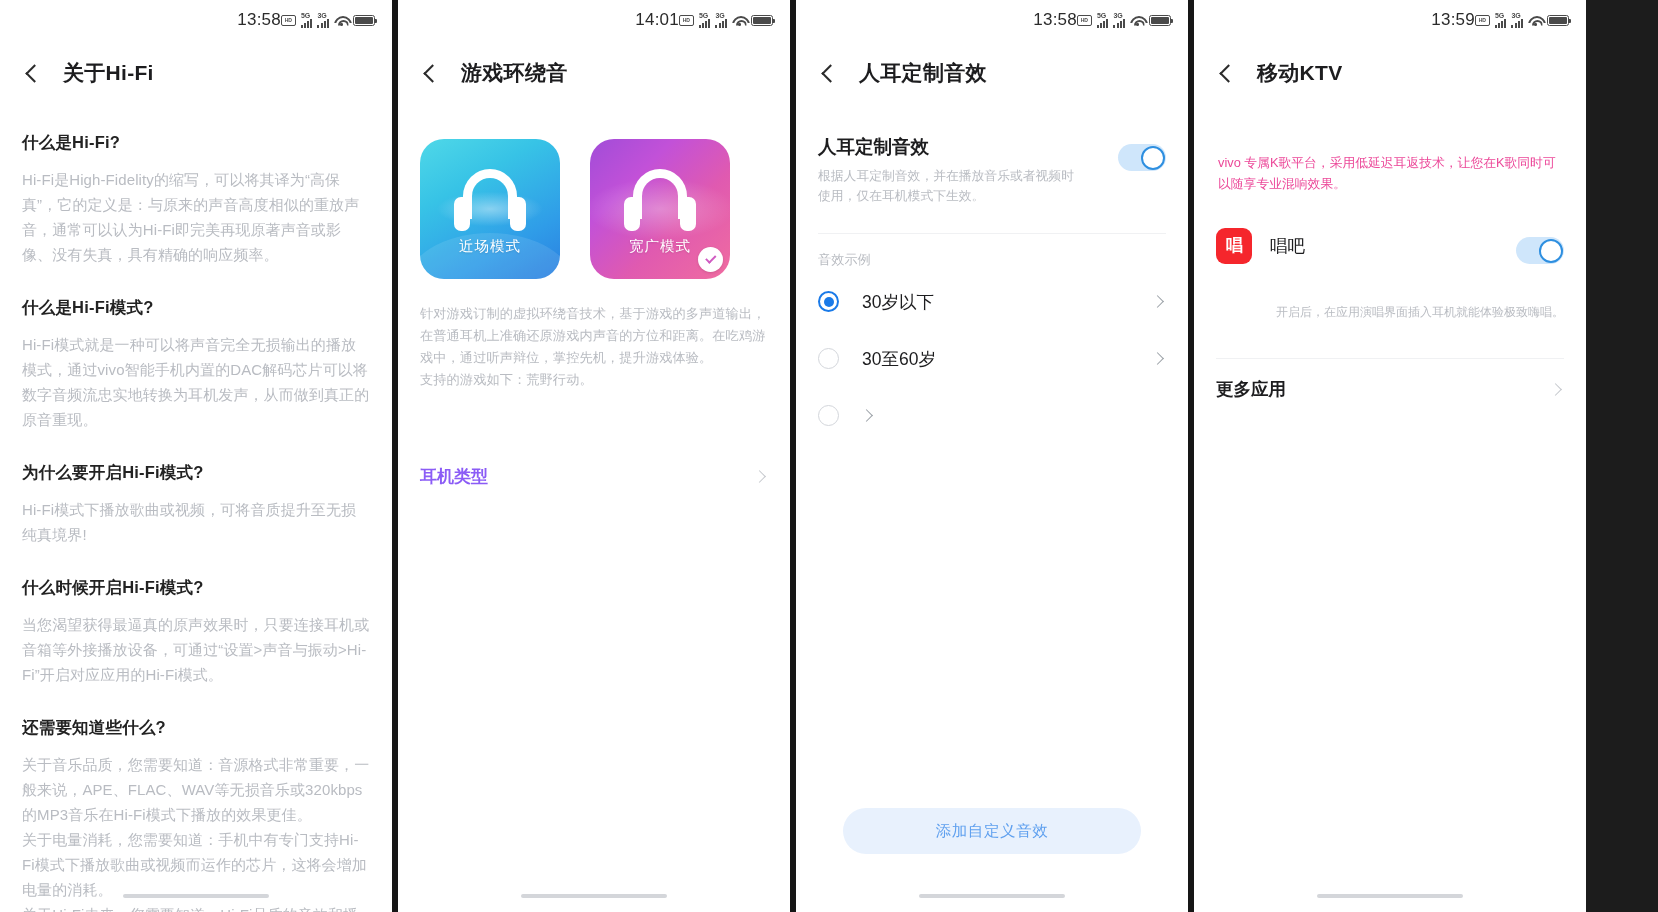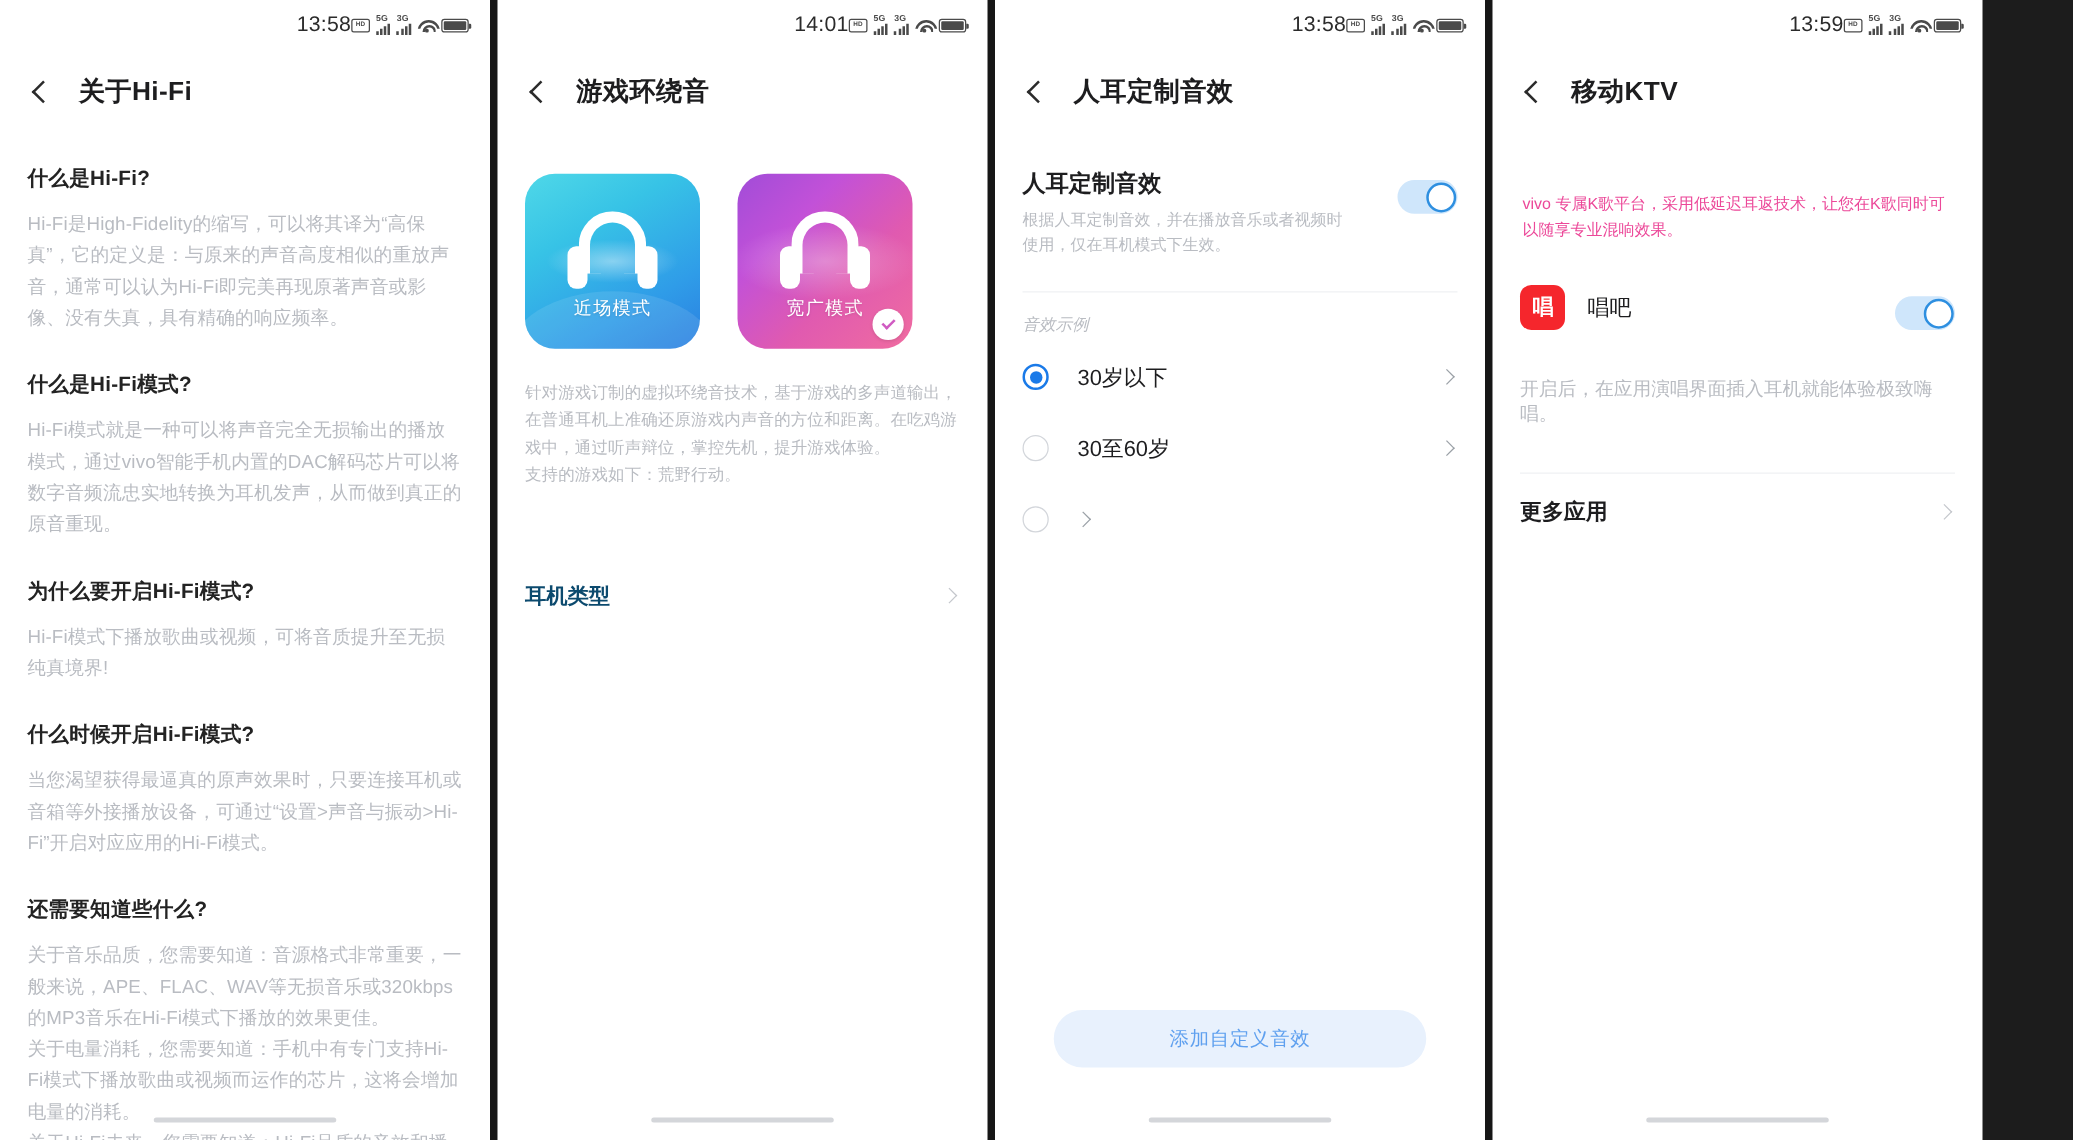"音效示例" .section-label { font-style: italic -> none }
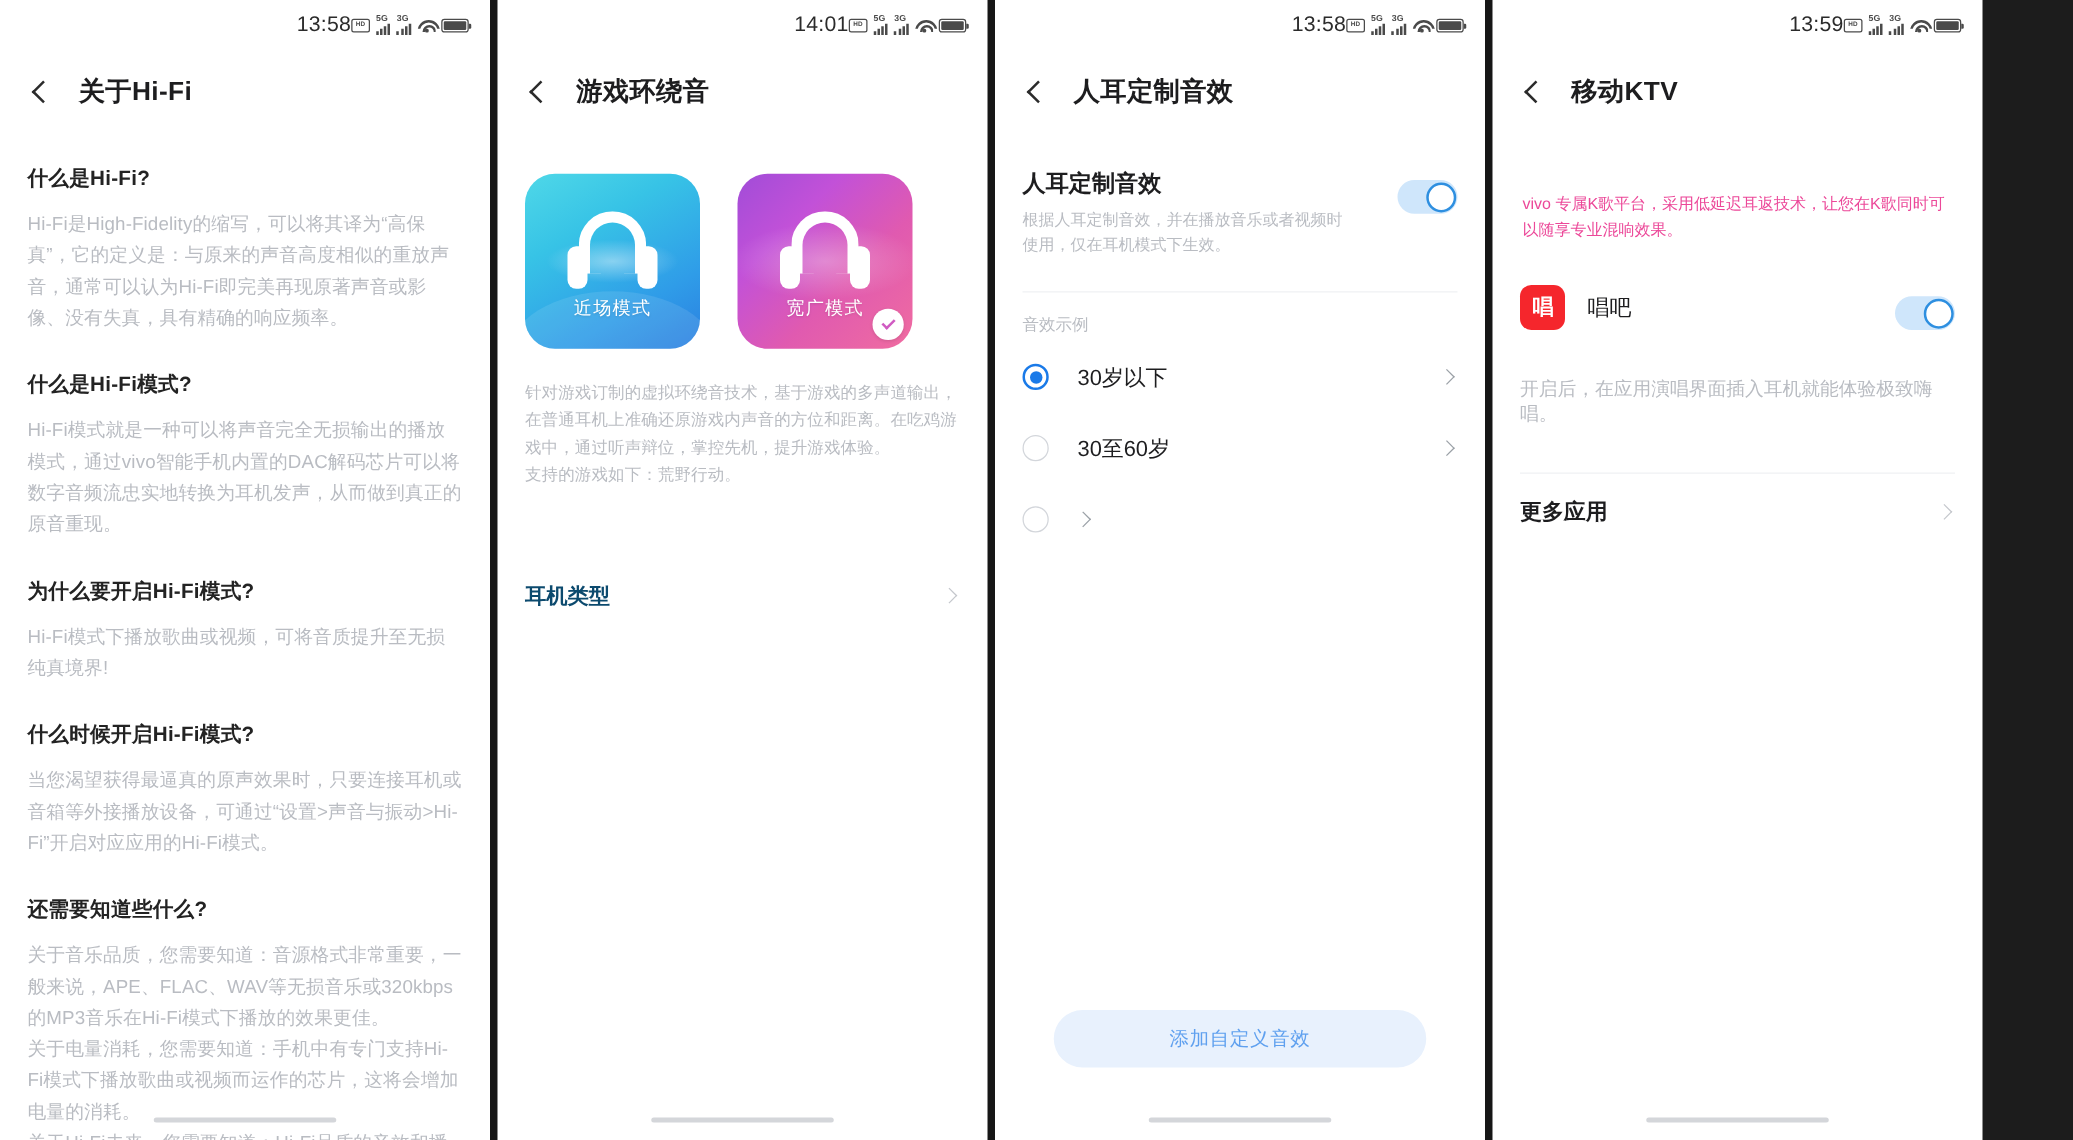"开启后，在应用演唱界面插入耳机就能体验极致嗨唱。" .app-note { font-size: 15px -> 12px; text-align: none -> right }
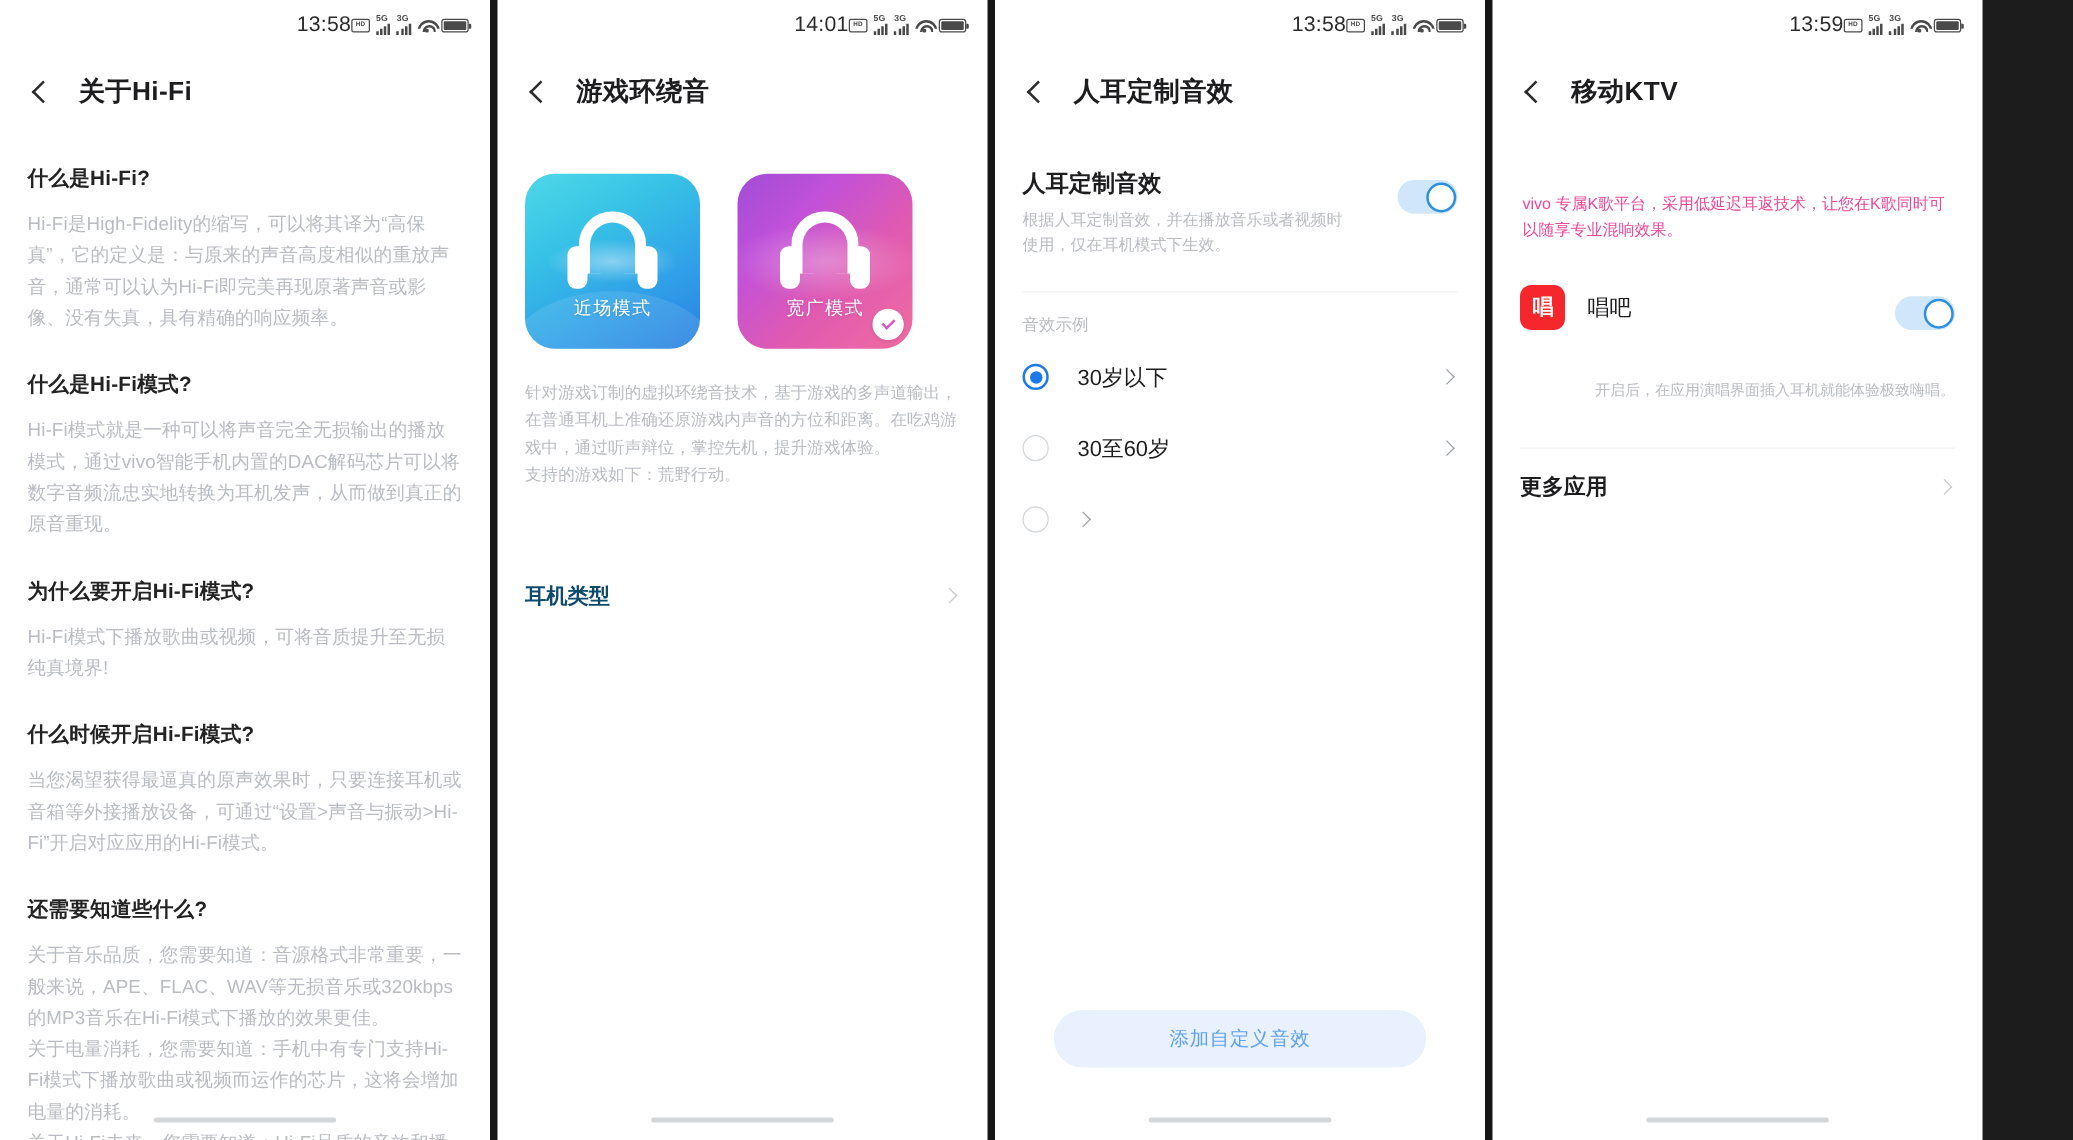"耳机类型" .row-title { color: #0c4a6e -> #8b5cf6 }
